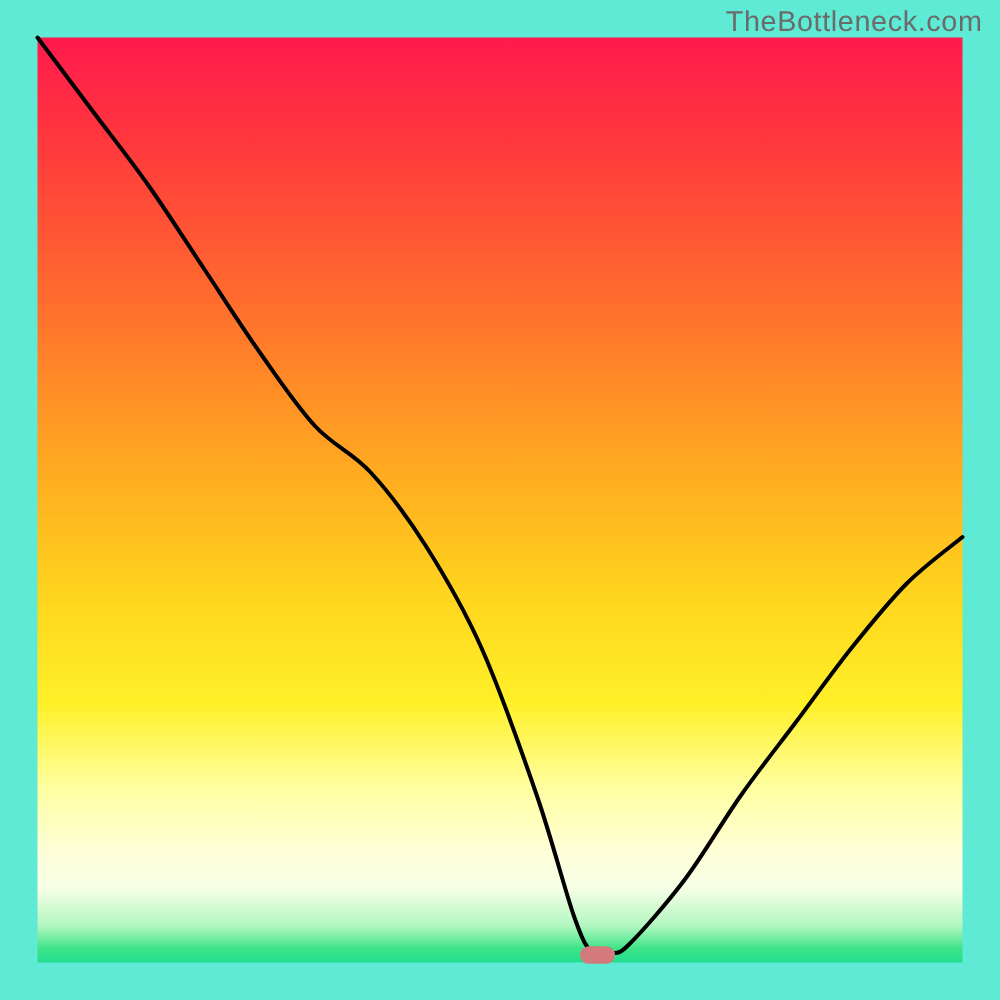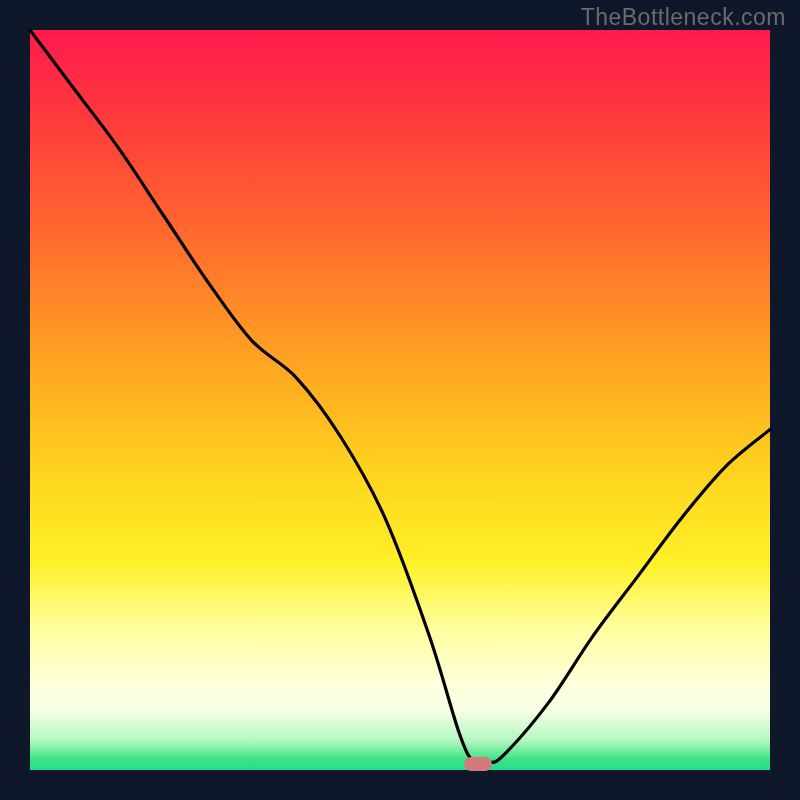"TheBottleneck.com" .frame { background: #0f172a -> #5eead4 }
